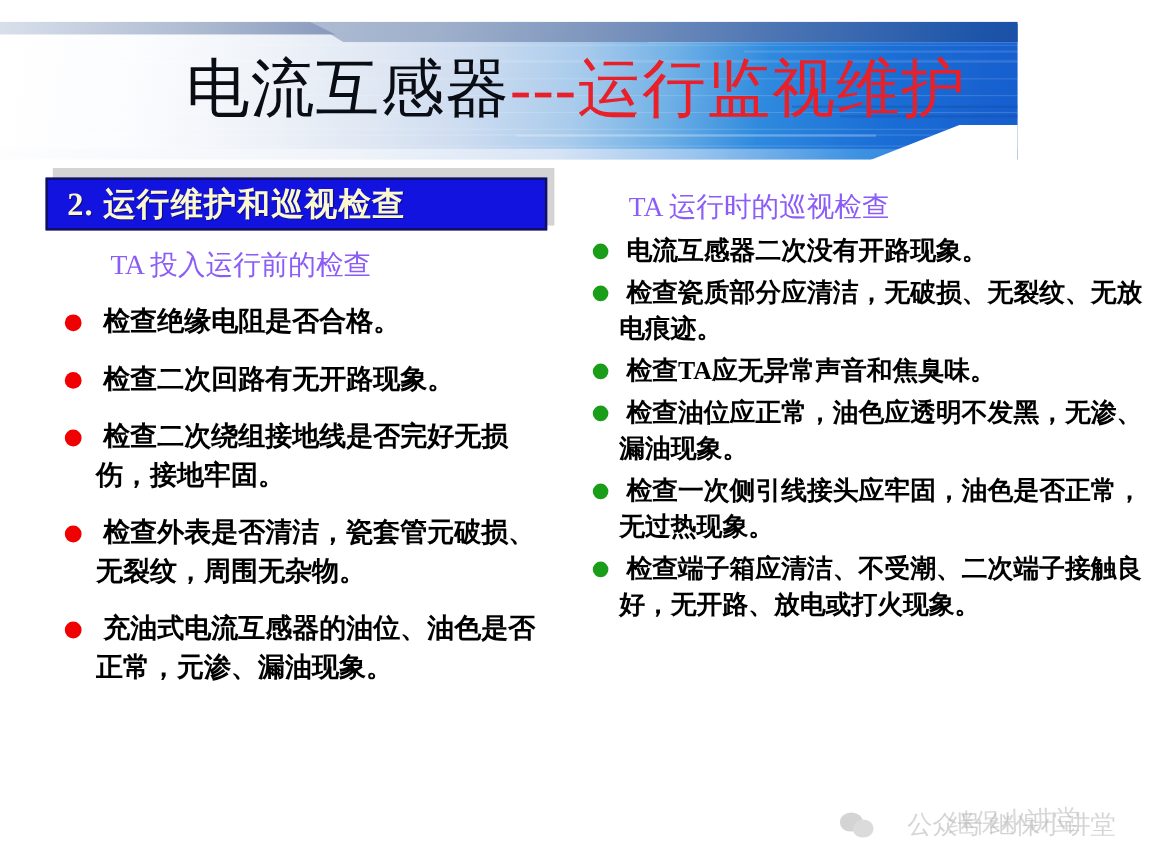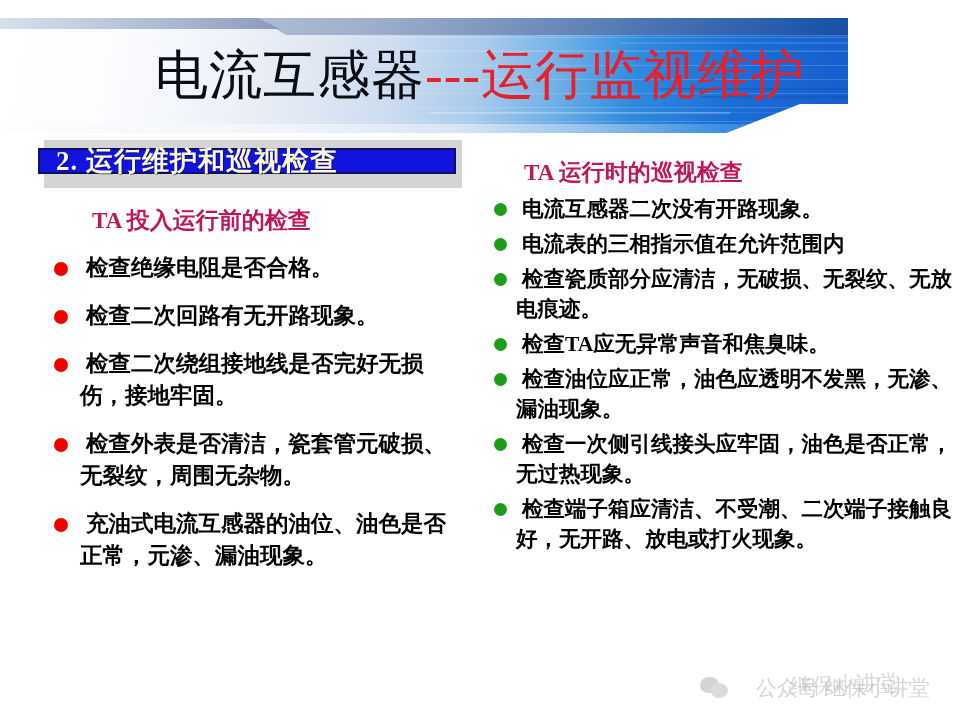"2. 运行维护和巡视检查" .section-box { height: 26px -> 44px }
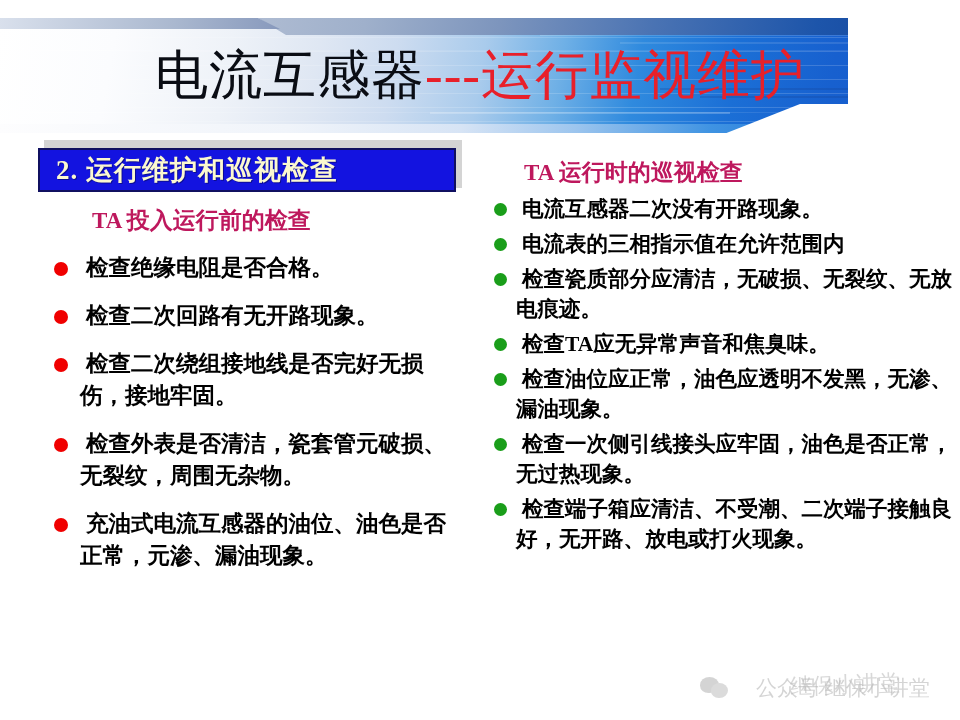"TA 运行时的巡视检查" .col-subtitle { color: #be185d -> #8b5cf6; font-weight: 700 -> 400 }
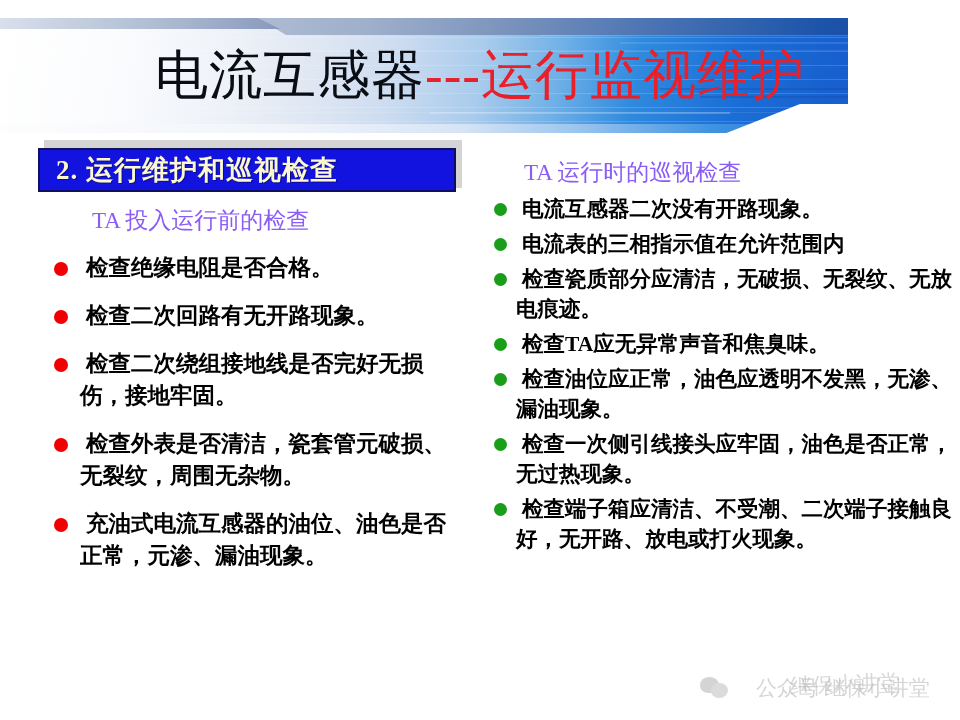"电流表的三相指示值在允许范围内" li { html: <li> <span></span> <span>电流表的三相指示值在允许范围内</span> </li> -> none }
